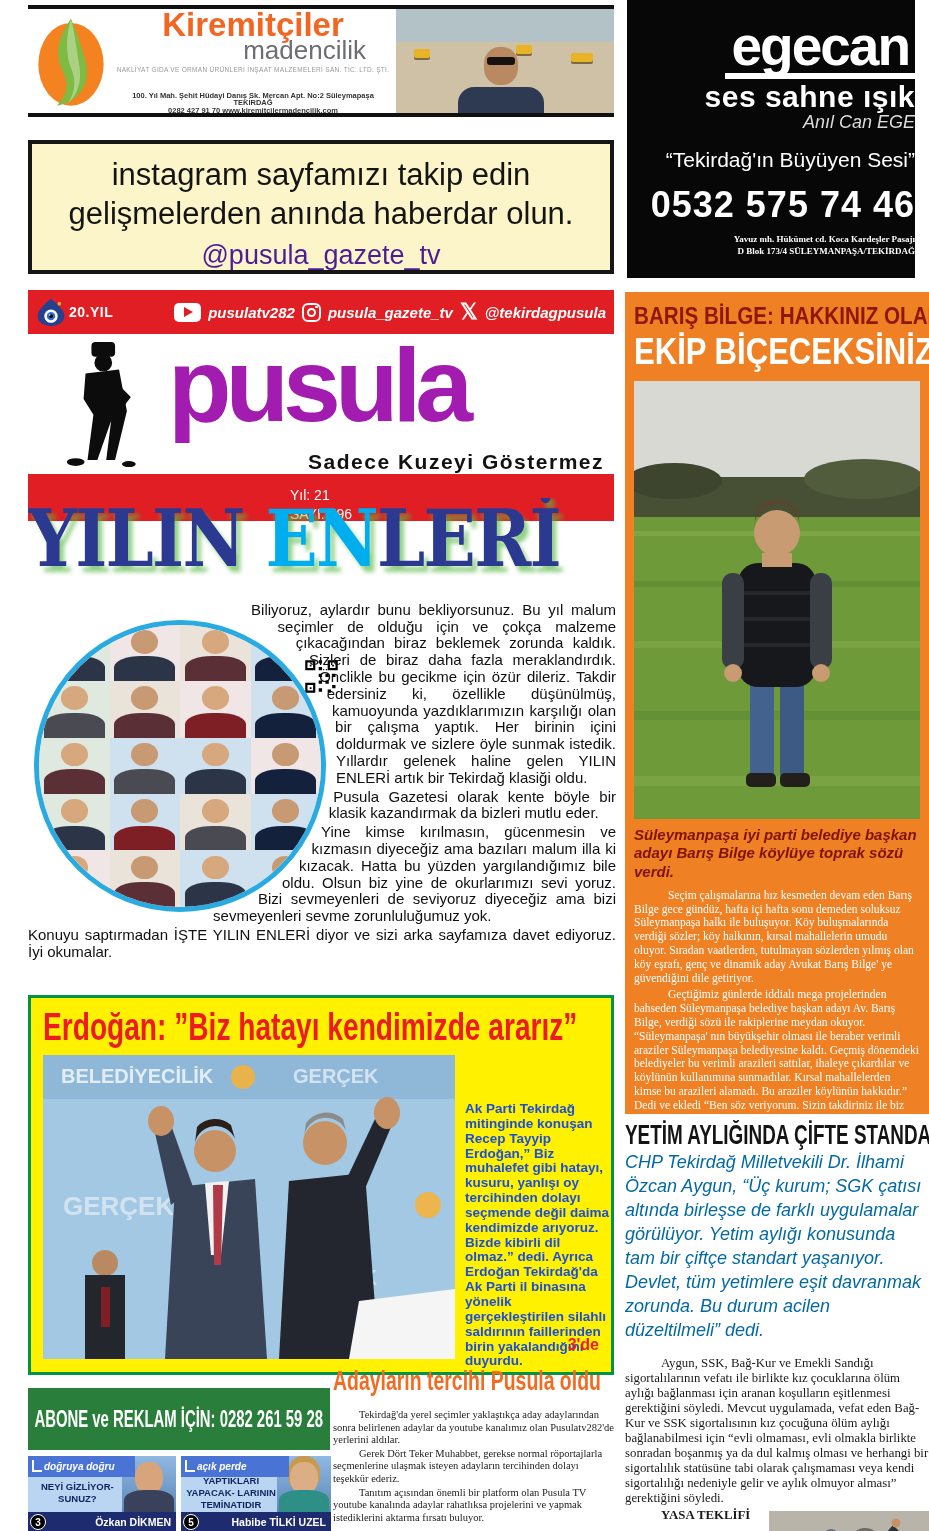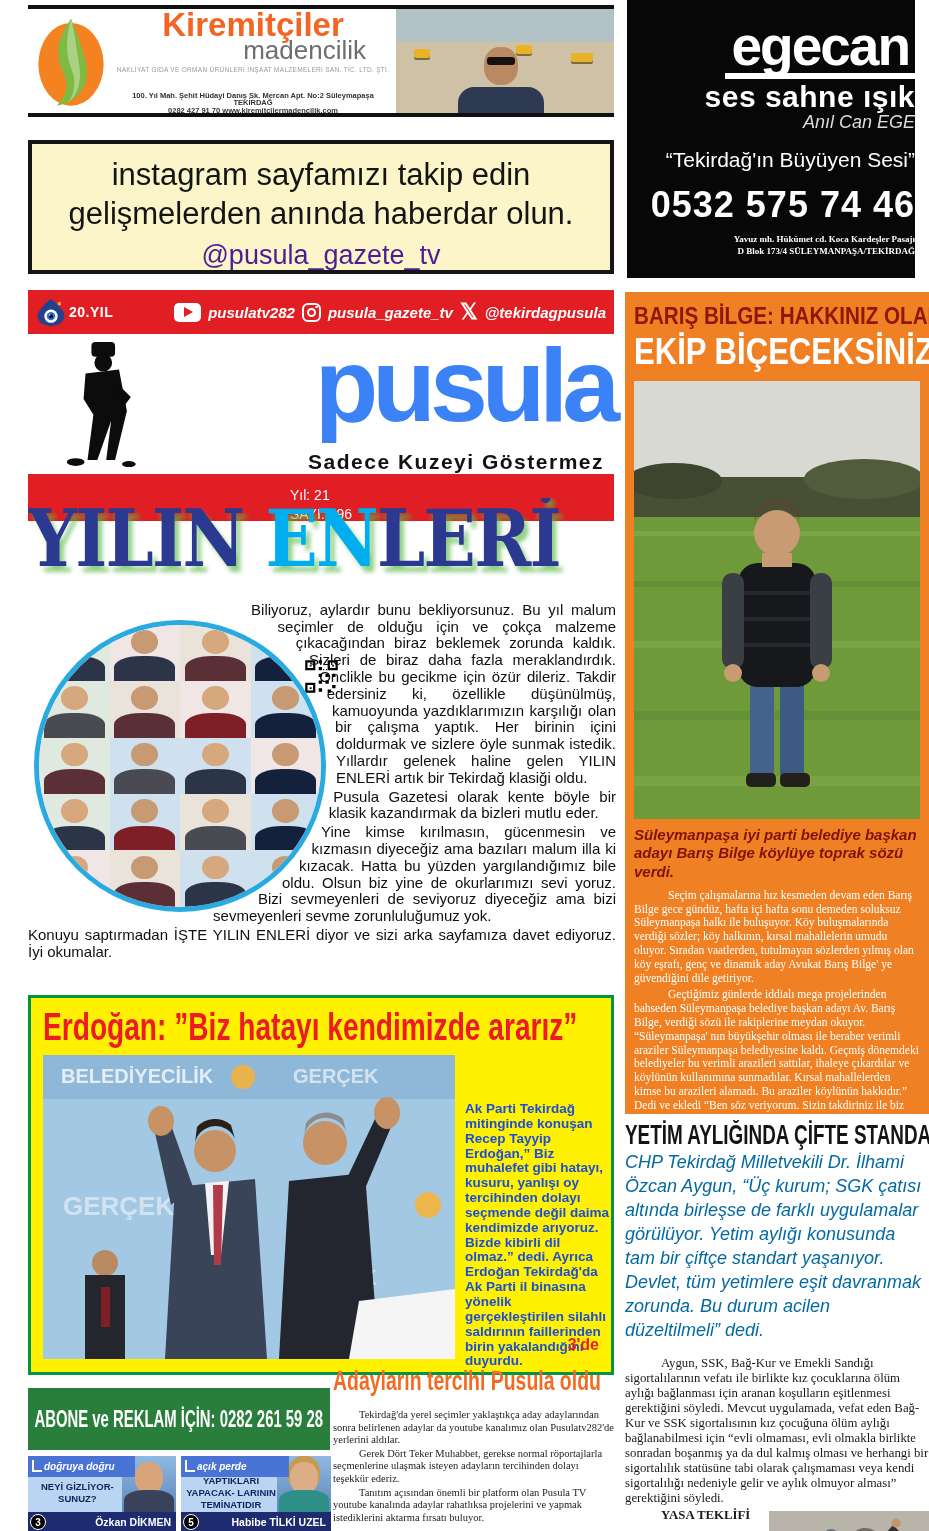"pusula" .logo-pusula { color: #3b82f6 -> #a21caf; text-align: right -> left }
